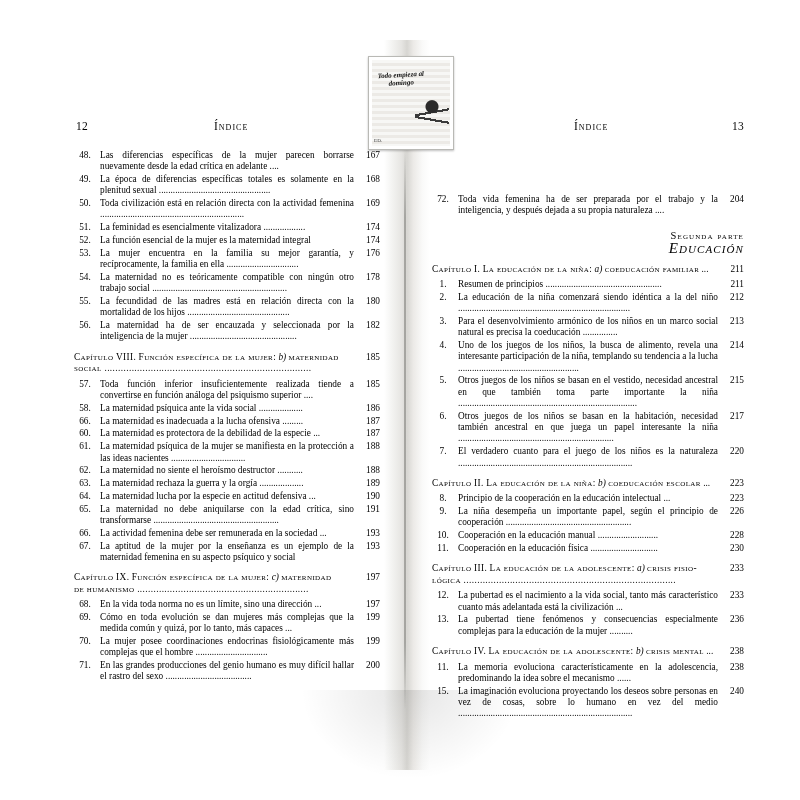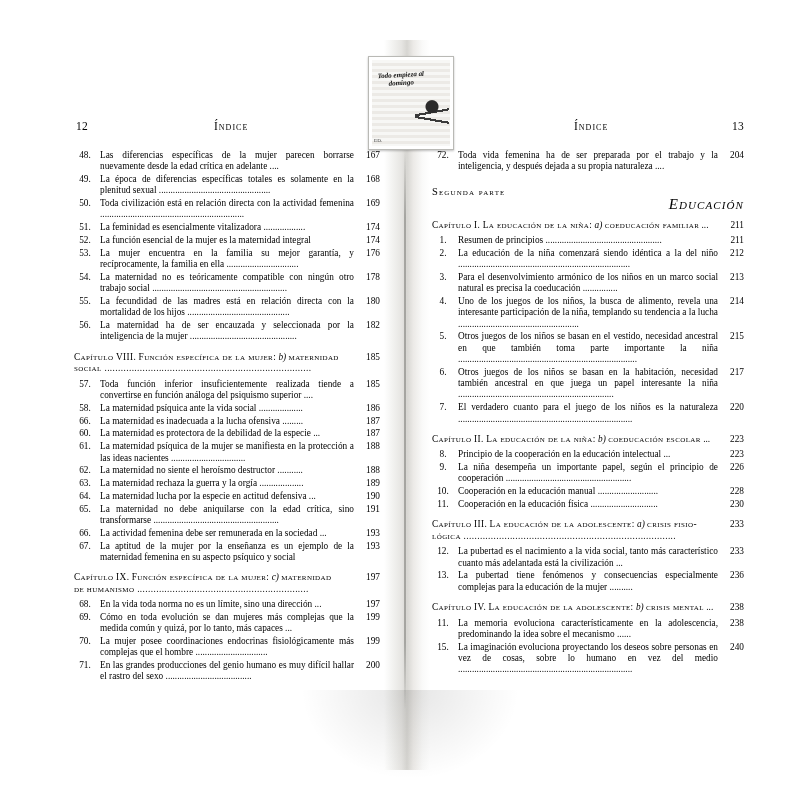"72." .page.right .toc { margin-top: none -> 44px }
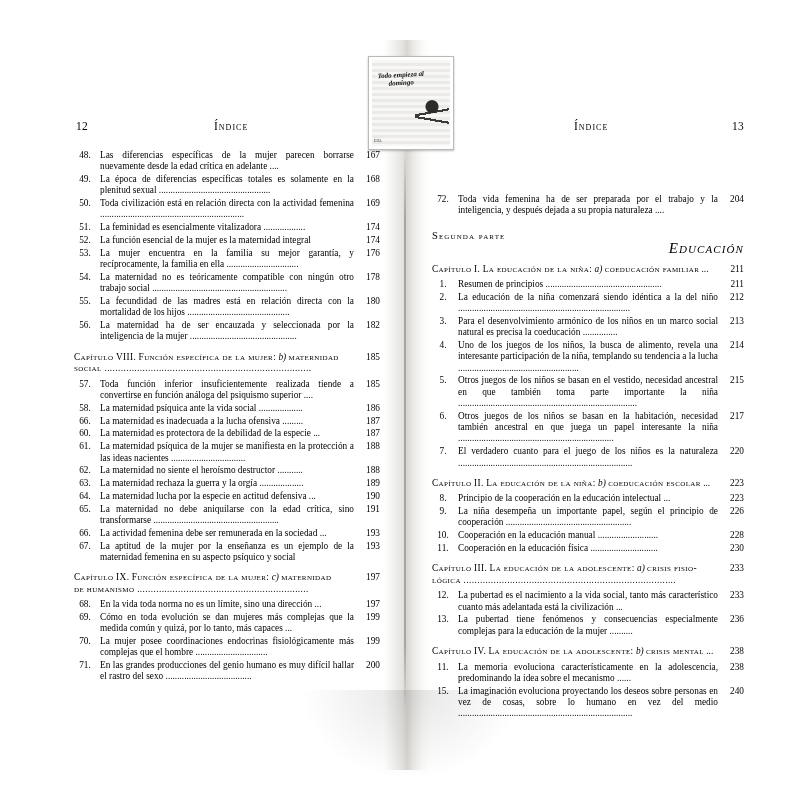"Segunda parte" .part-title { text-align: left -> right }
